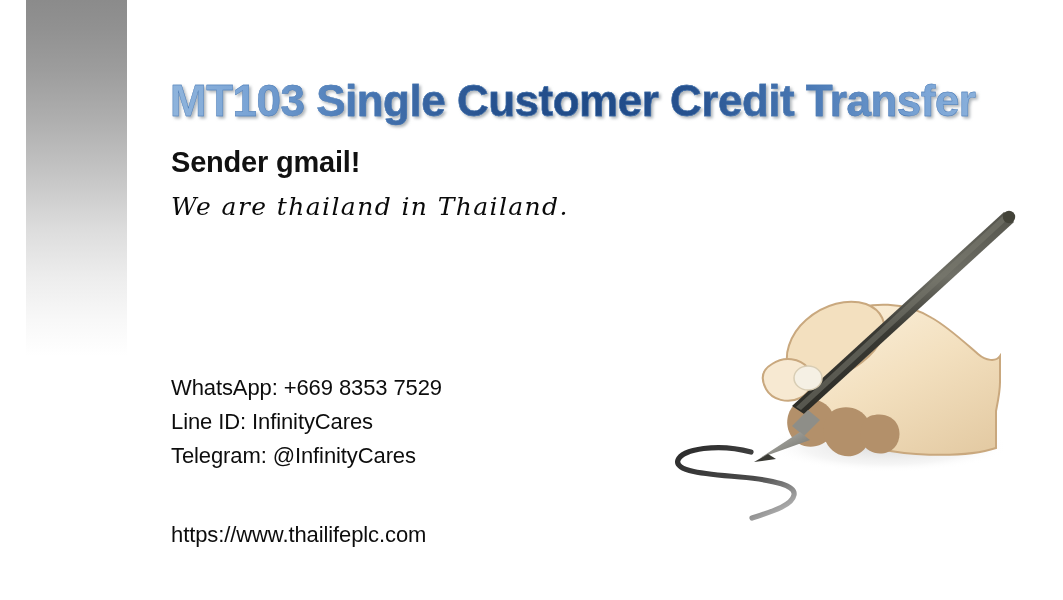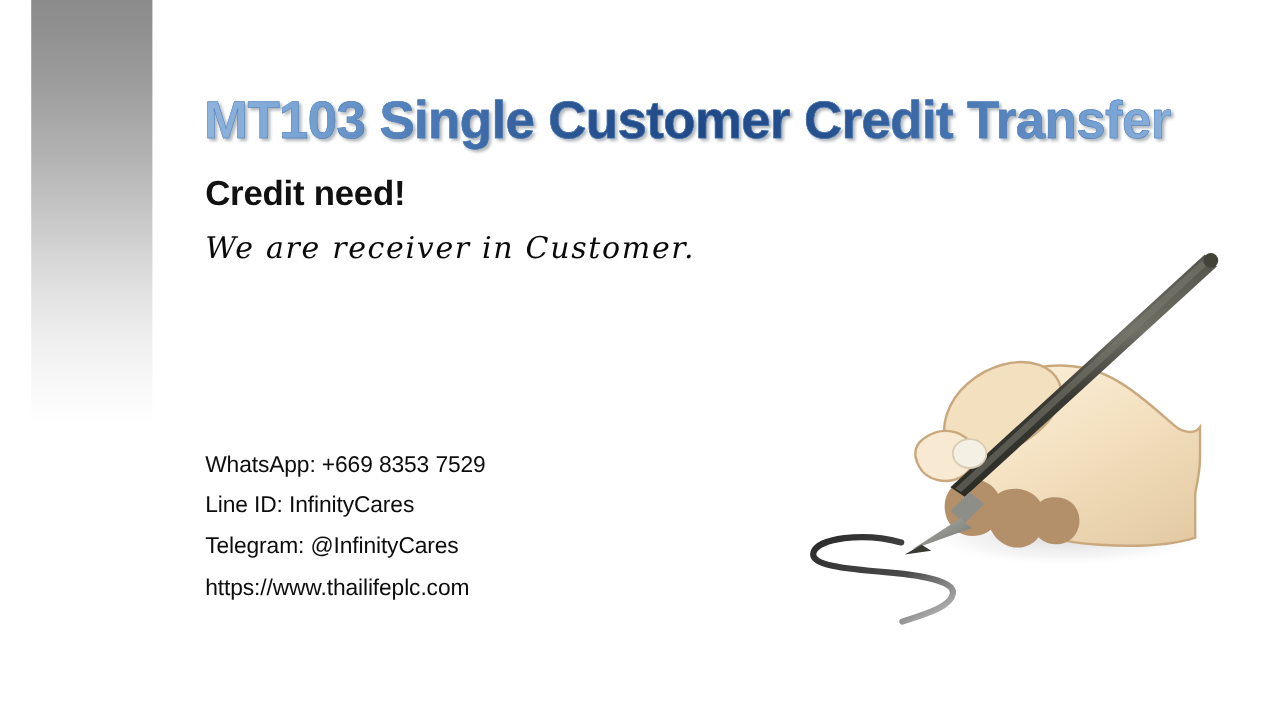"Credit need!" div.headline { text: Credit need -> Sender gmail }
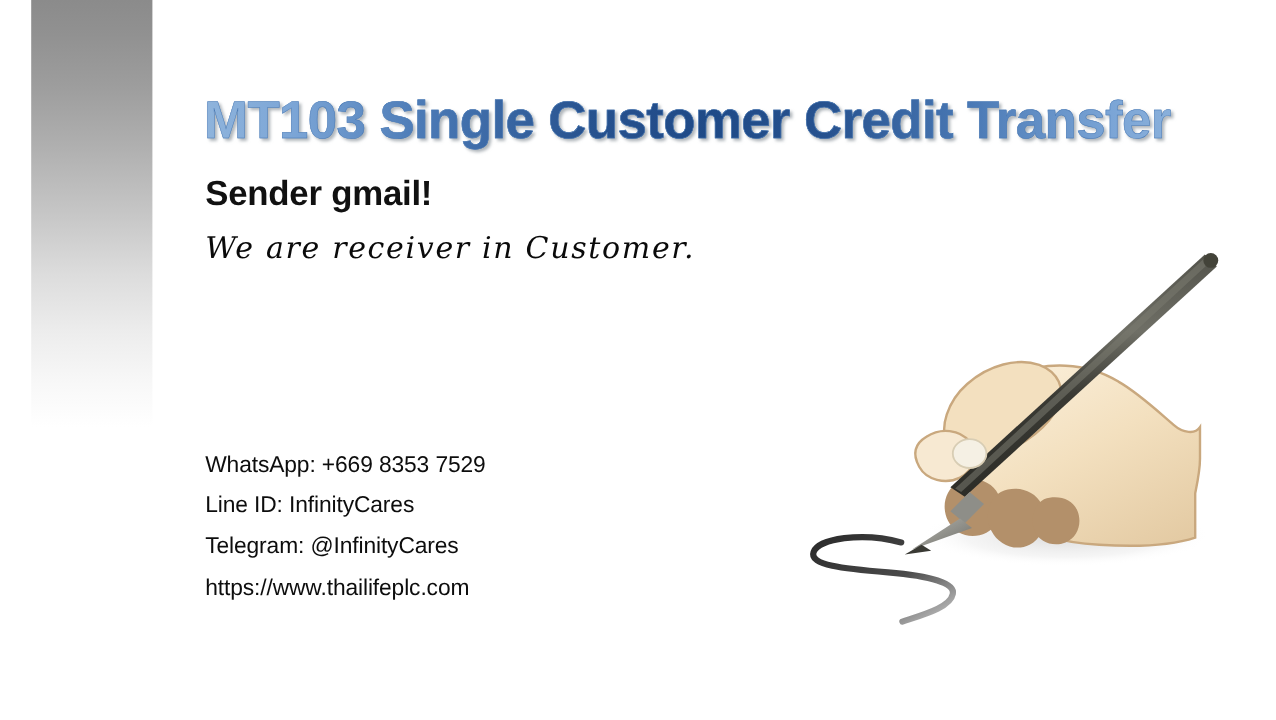"We are receiver in Customer." div.script-line { text: receiver in Customer -> thailand in Thailand }
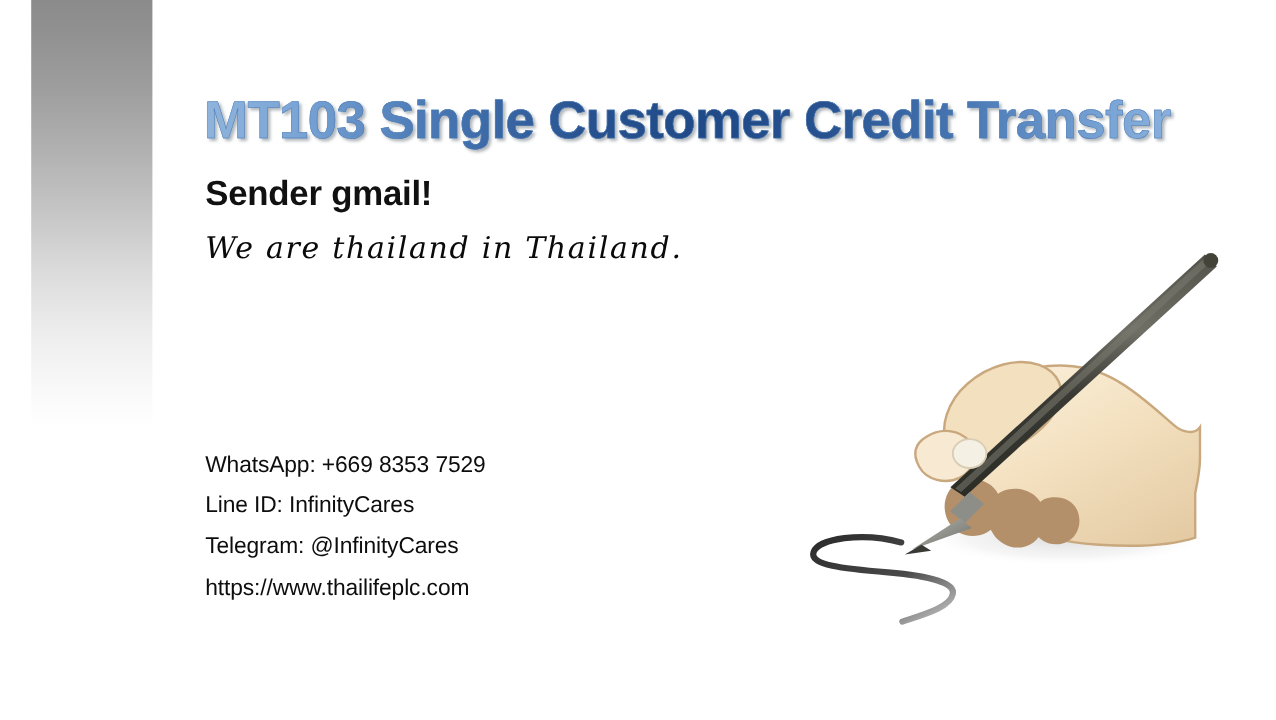"WhatsApp: +669 8353 7529" .contacts { font-size: 19px -> 22px }
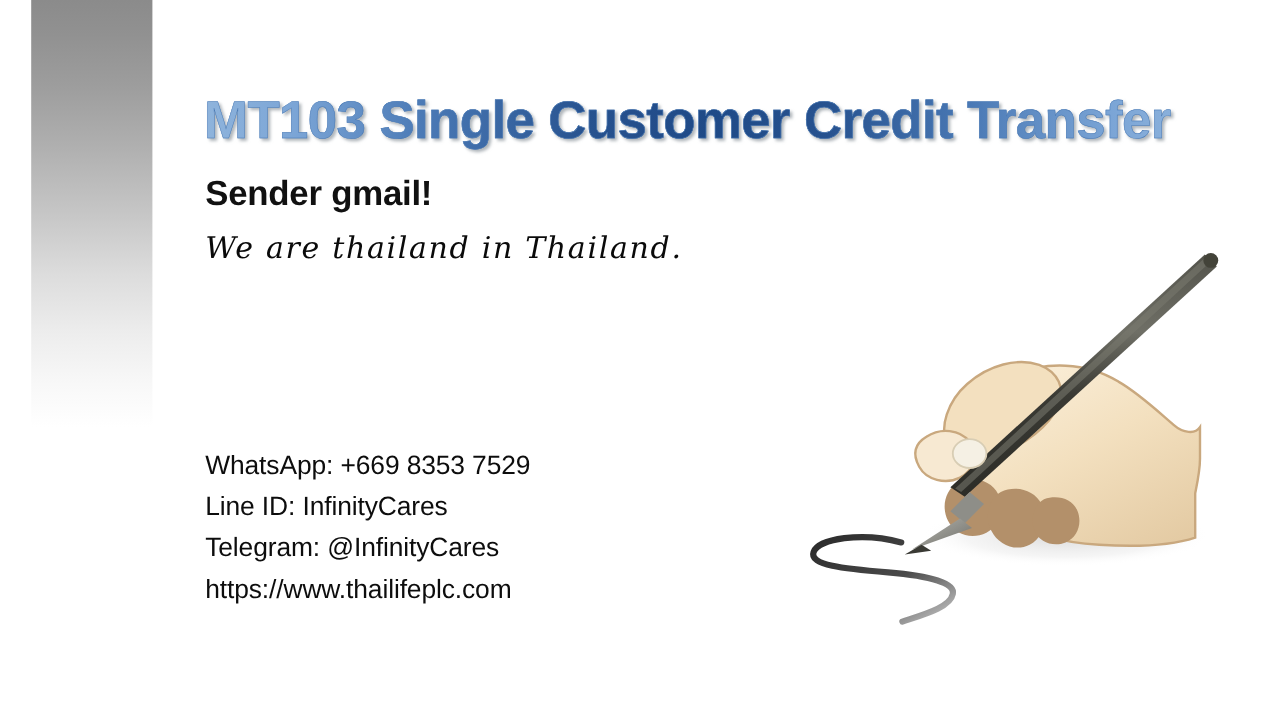"https://www.thailifeplc.com" .contacts .c-line.loose { margin-top: none -> 44px }
